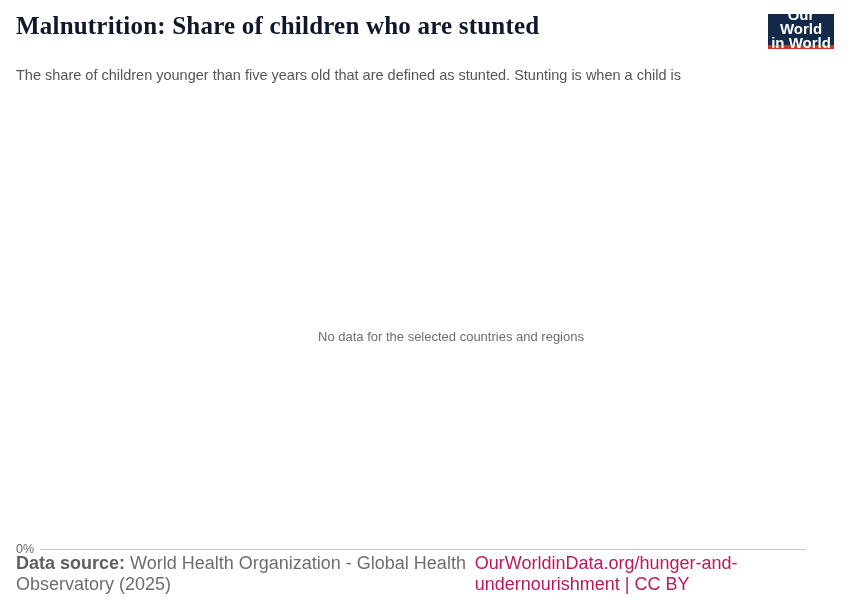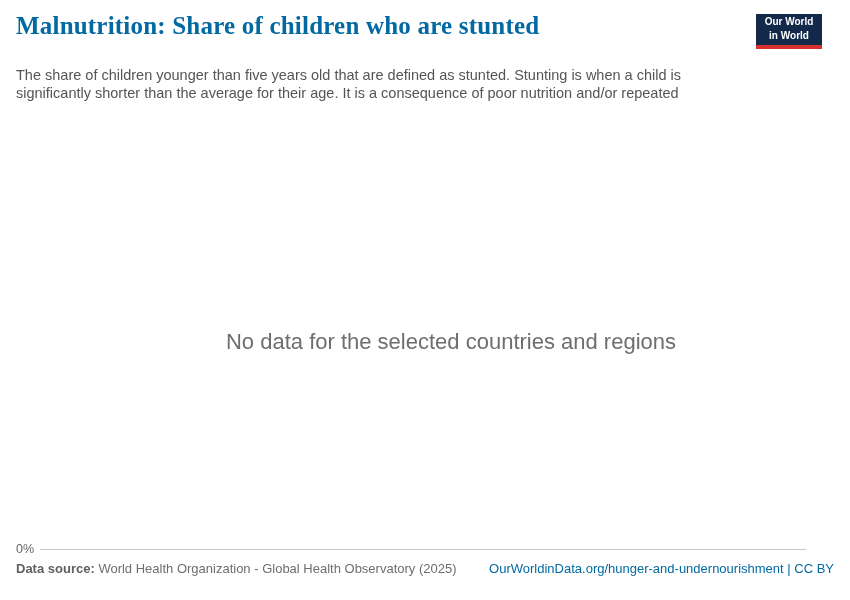"Malnutrition: Share of children who" .chart-title { color: #0369a1 -> #0f172a }
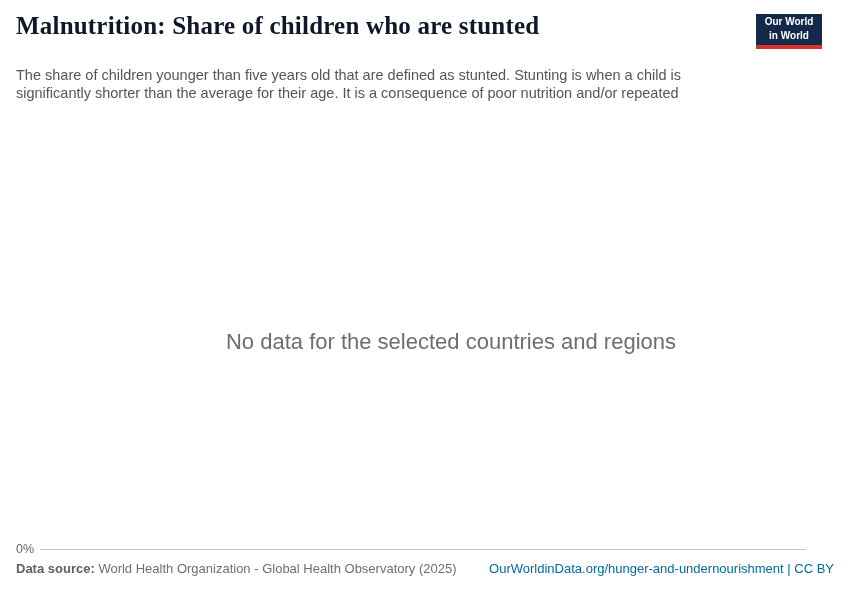"Our World" .owid-logo { font-size: 10px -> 15px; right: 28px -> 16px }
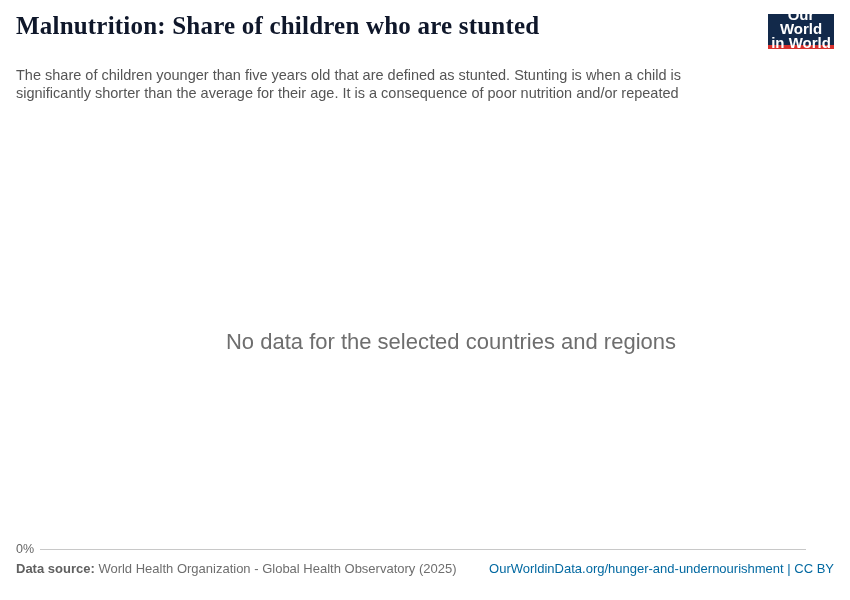"significantly shorter than the average" div { html: <div>significantly shorter than the average for their age. It is a consequence of poor nutrition and/or repeated</div> -> none }
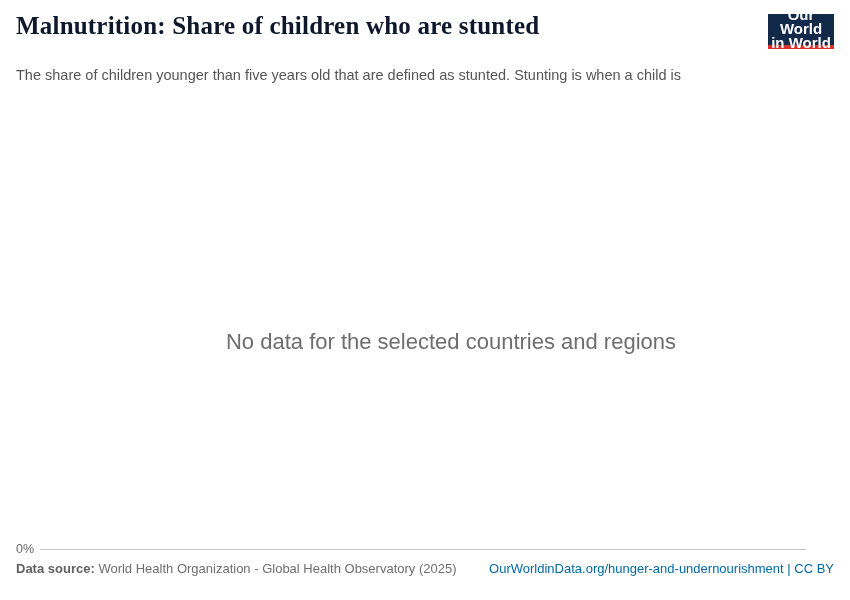"No data for the selected" .no-data-message { font-size: 22px -> 13px }
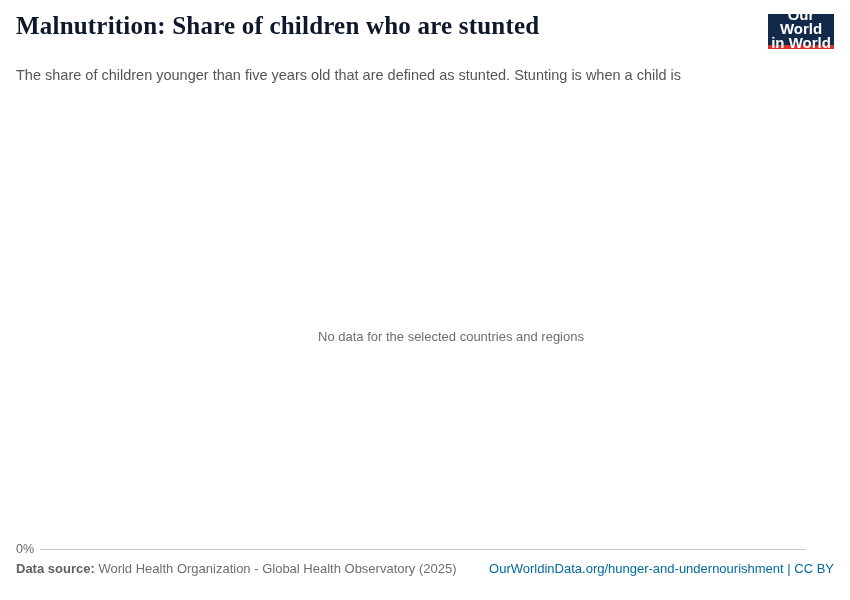"Data source: World Health Organization" .chart-footer { font-size: 13px -> 18px; margin-top: 8px -> none }
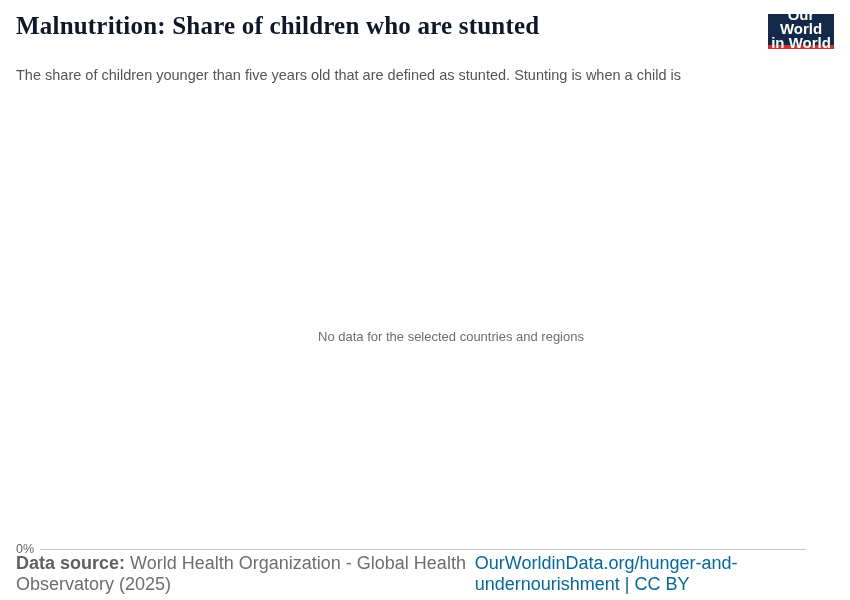"OurWorldinData.org/hunger-and-undernouri" .chart-footer .credit { color: #0369a1 -> #be185d }
